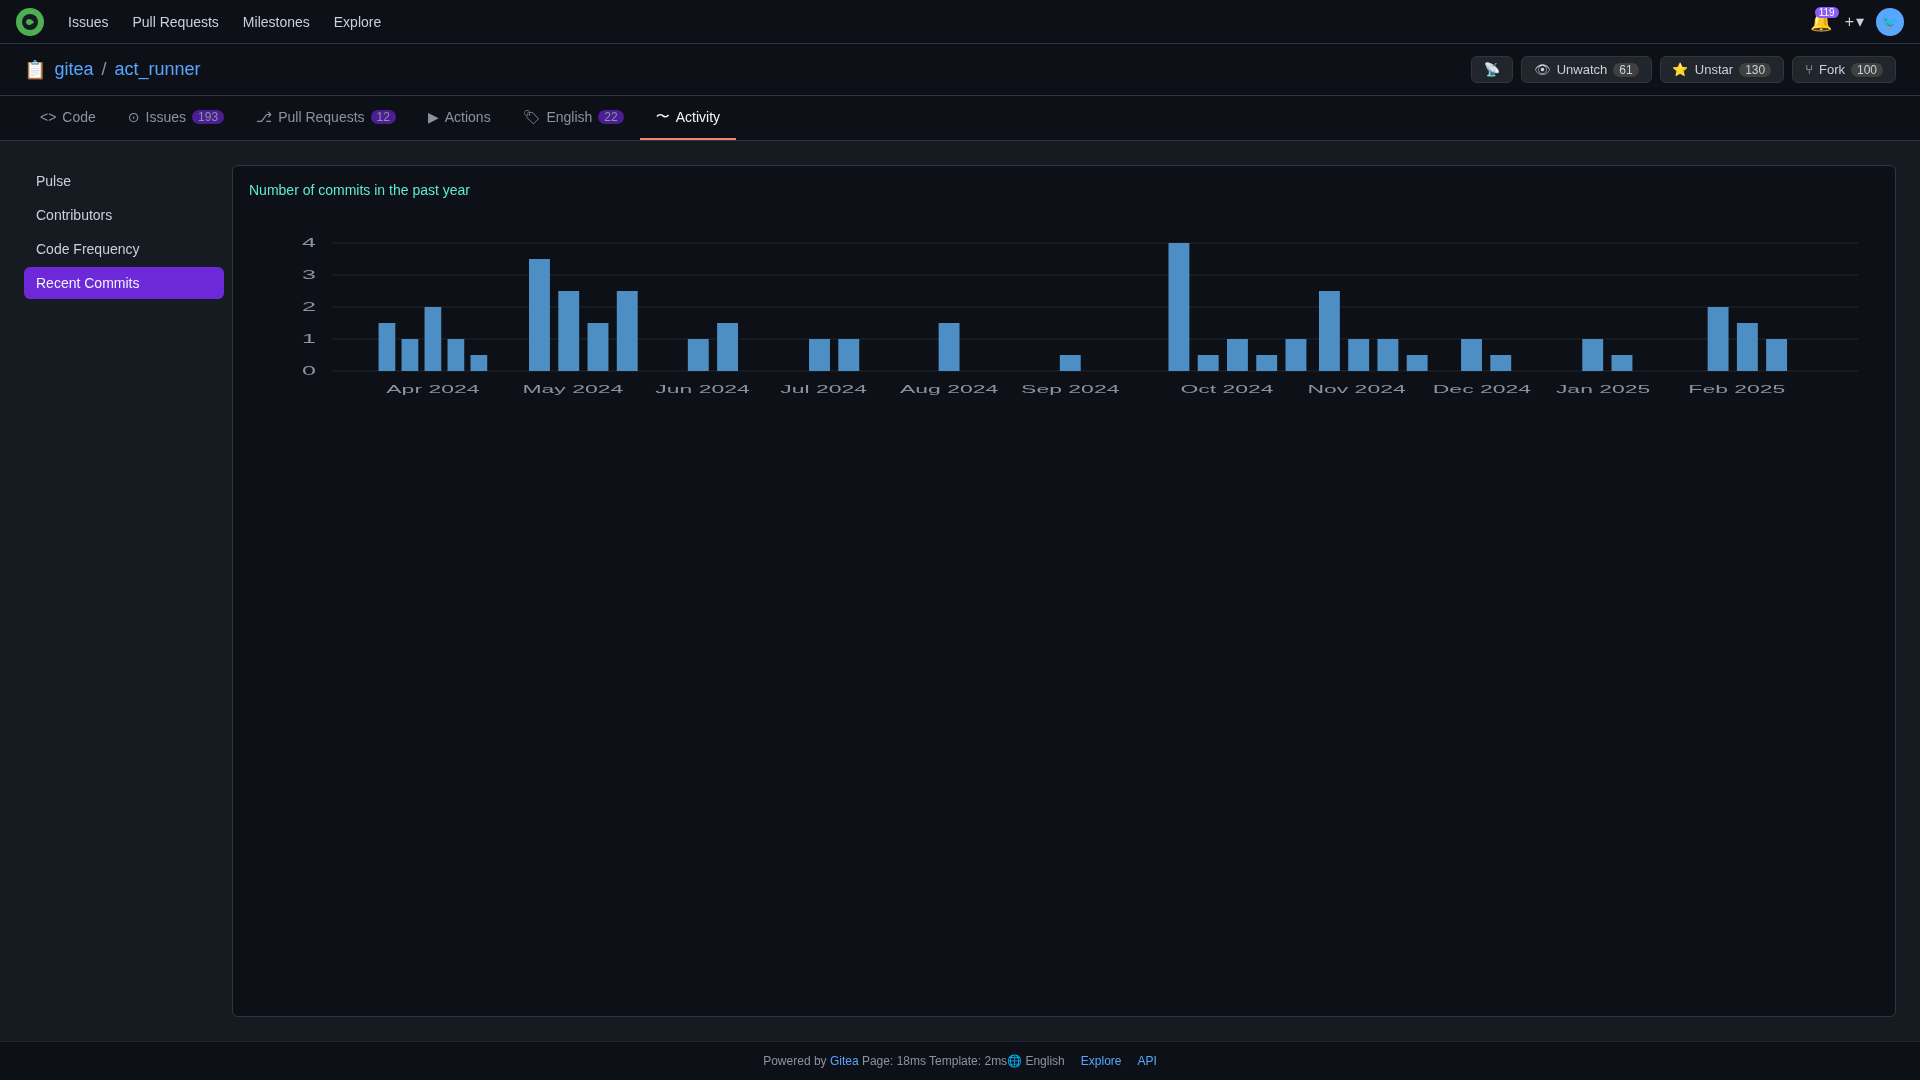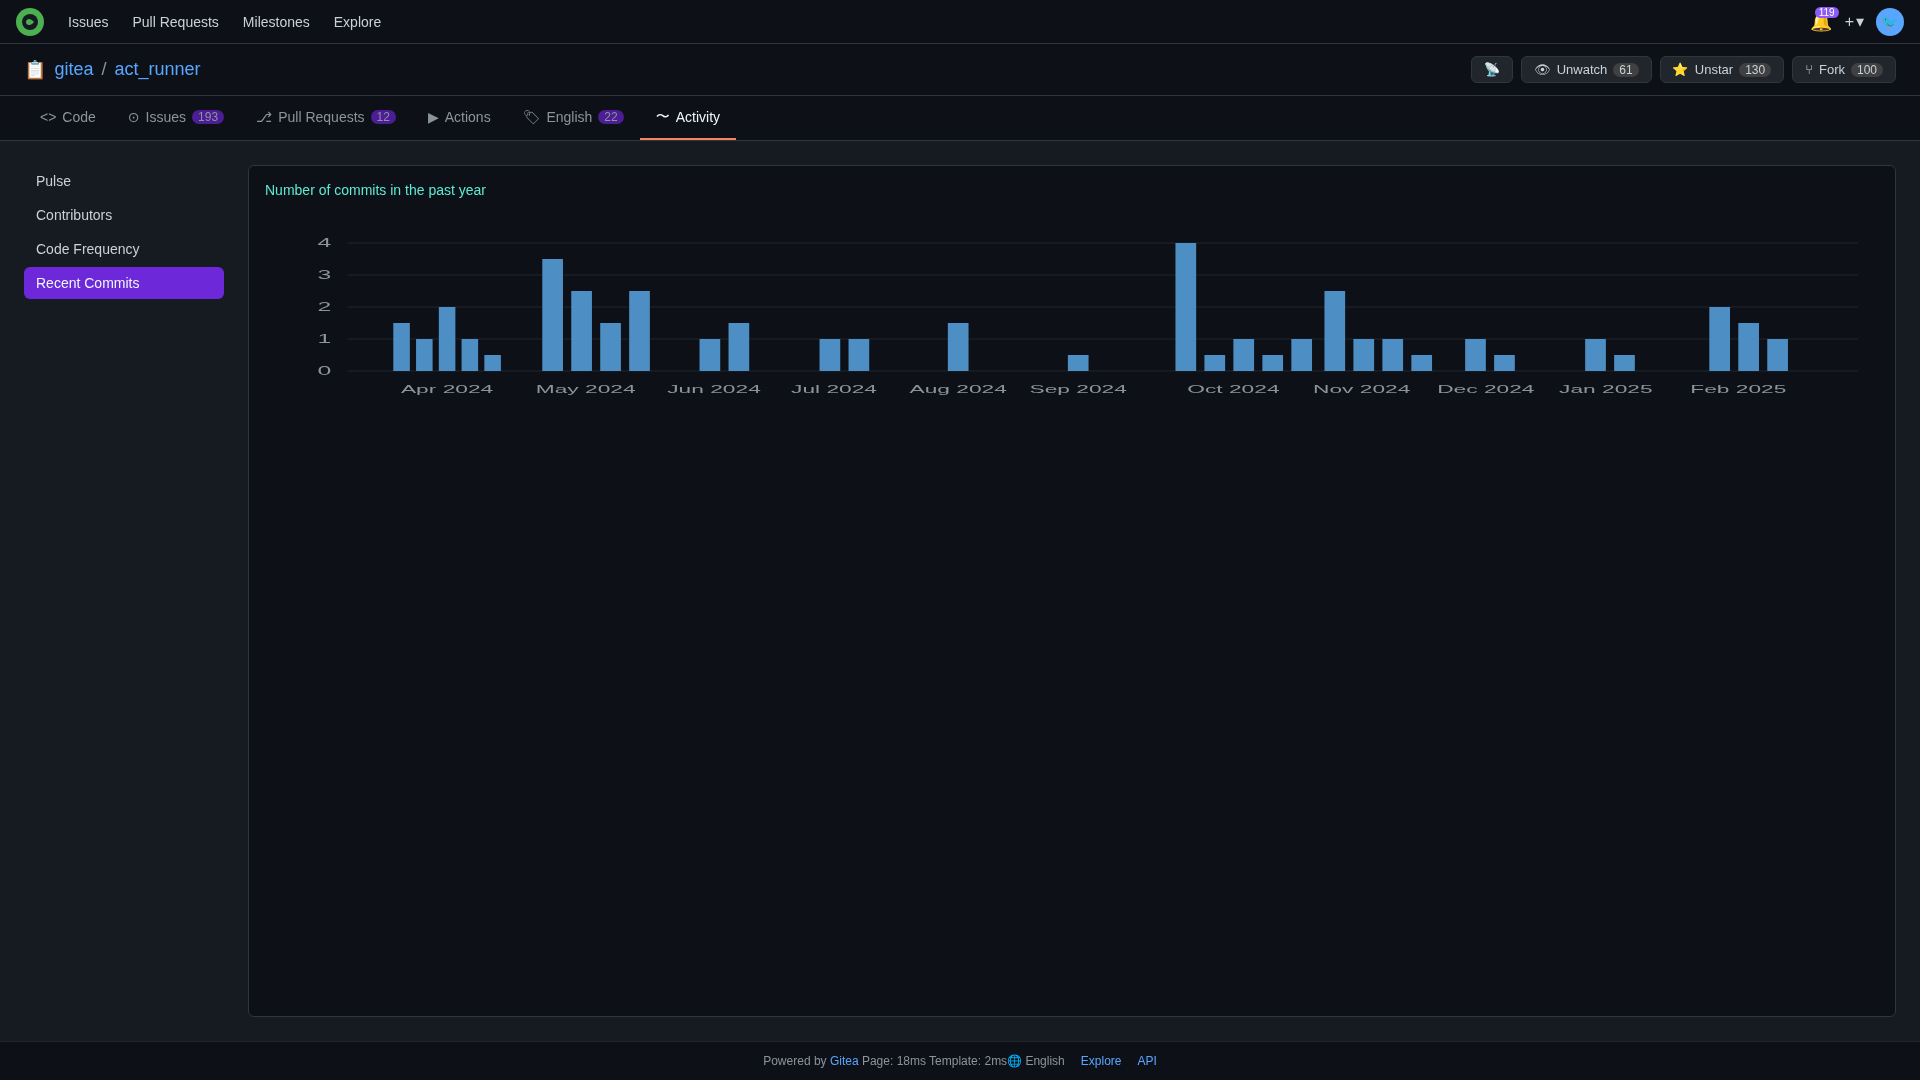"Pulse" .main-content { gap: 24px -> 8px }
